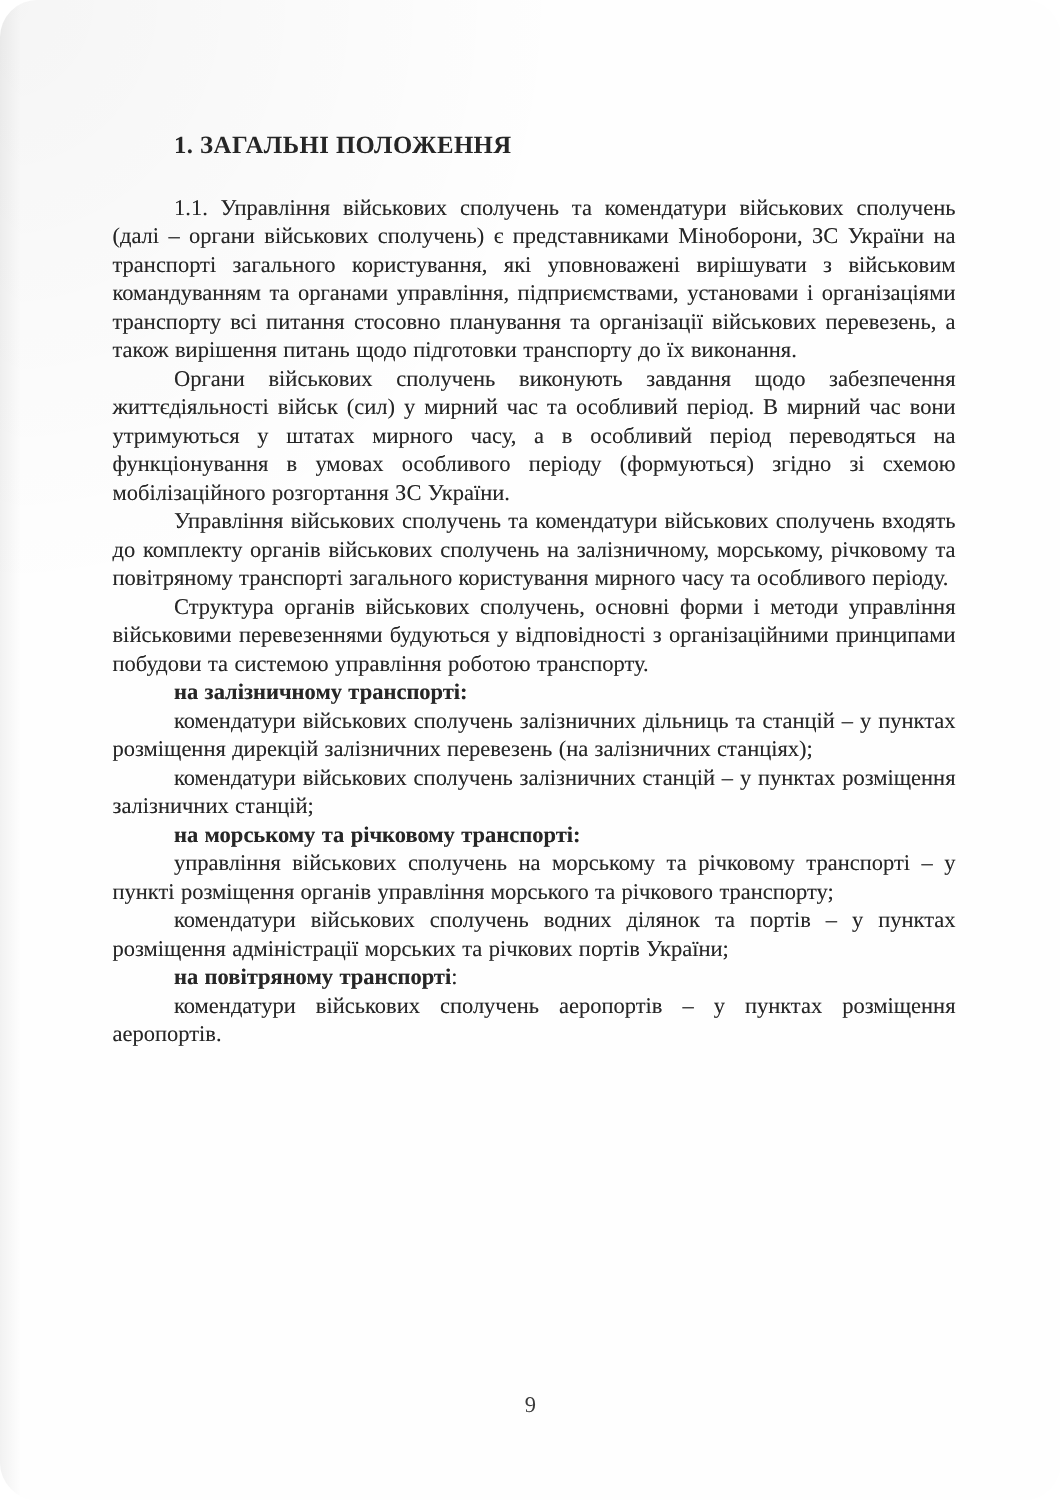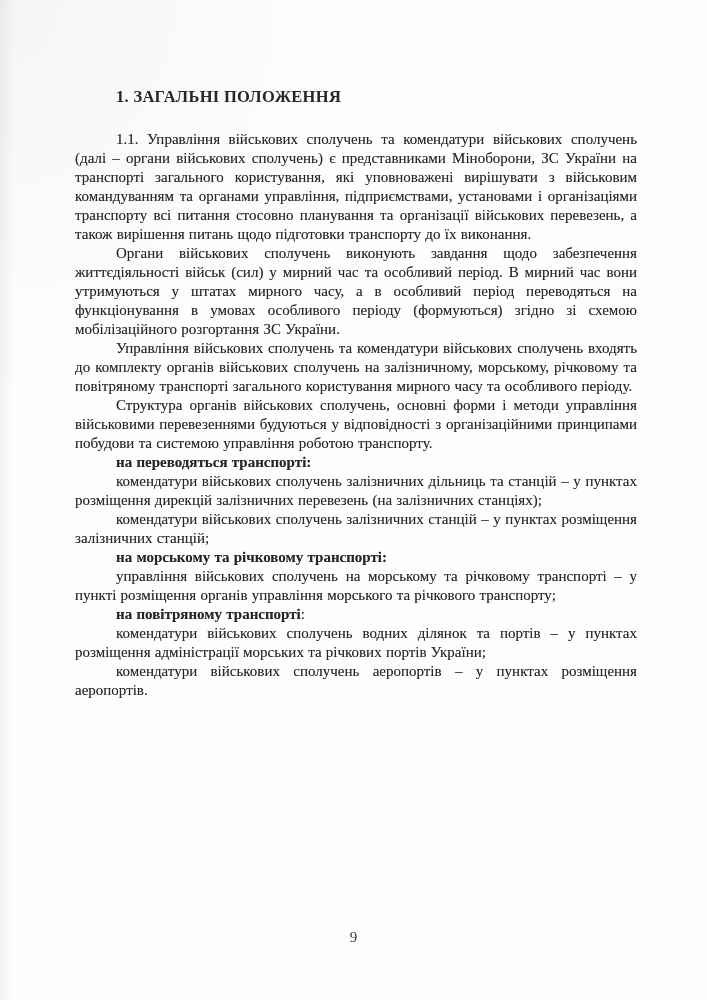"1. ЗАГАЛЬНІ ПОЛОЖЕННЯ" .sheet { border-radius: none -> 25px }
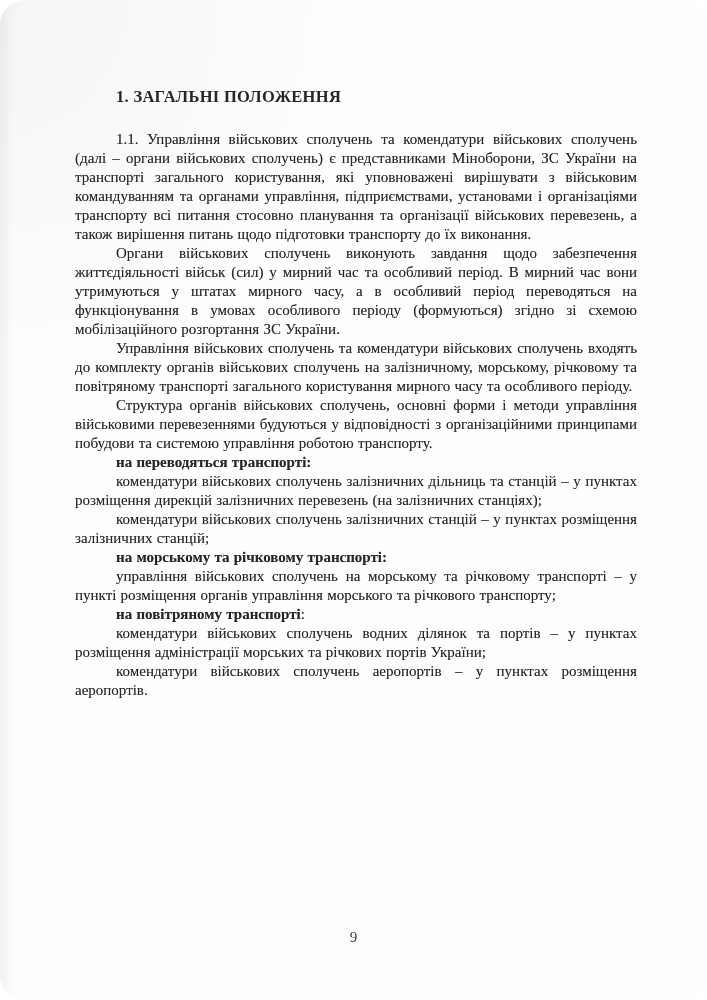"на переводяться транспорті:" b { text: переводяться -> залізничному }
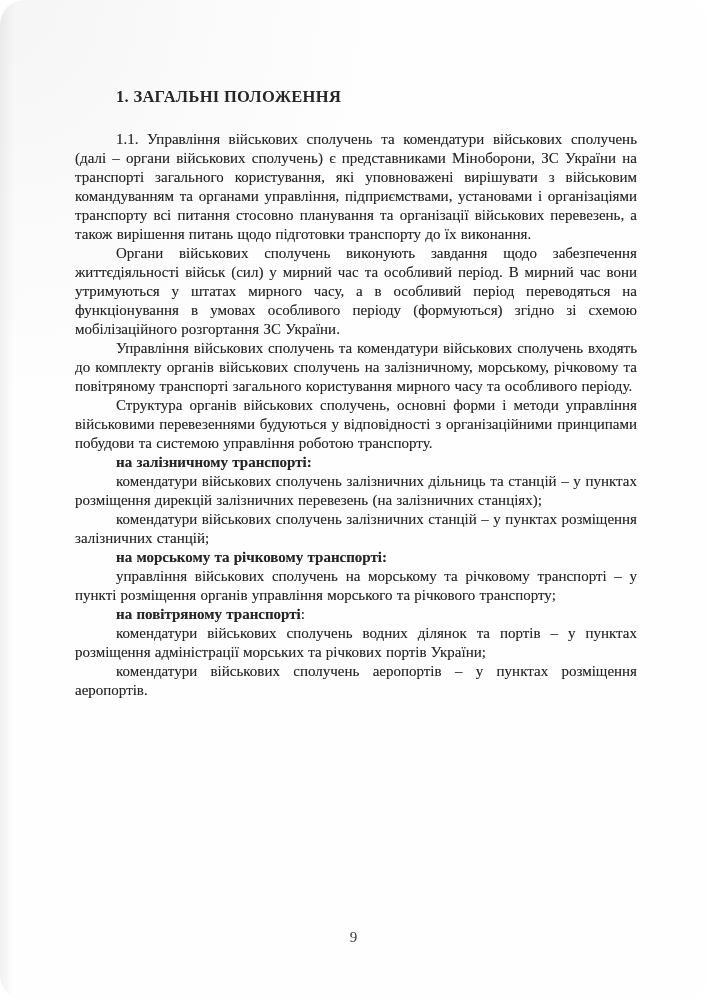"на повітряному транспорті:" p.para { order: before "комендатури військових сполучень водних" -> after "комендатури військових сполучень водних" }
